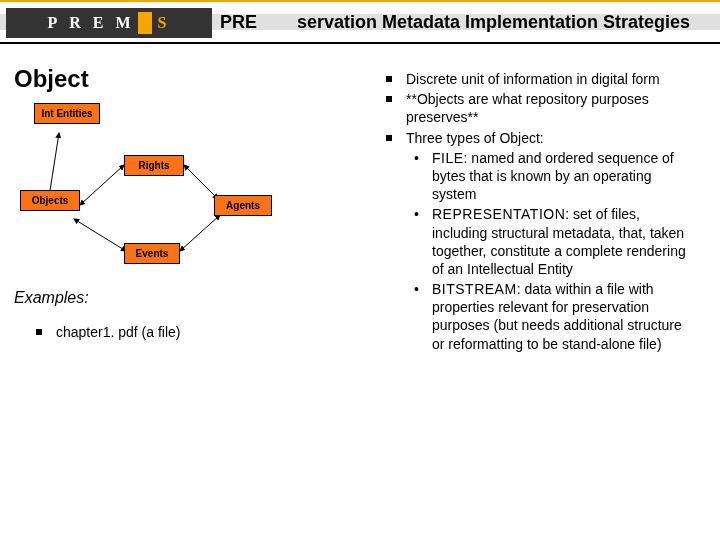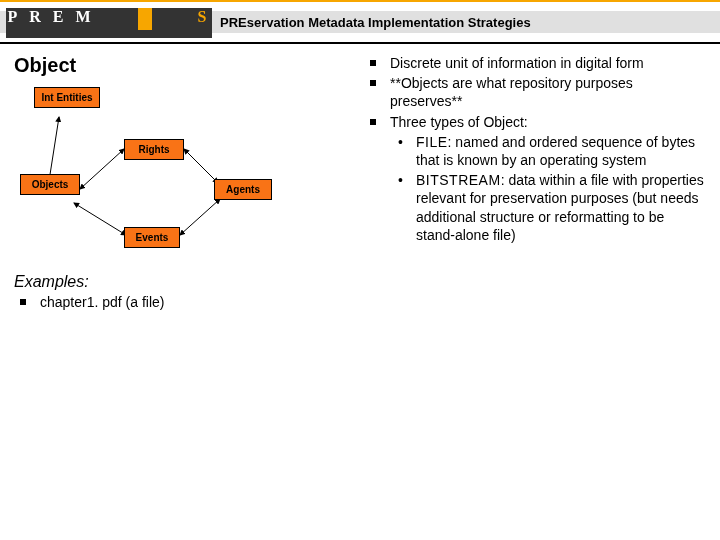"P R E M" .logo { align-items: none -> center; gap: 40px -> none }
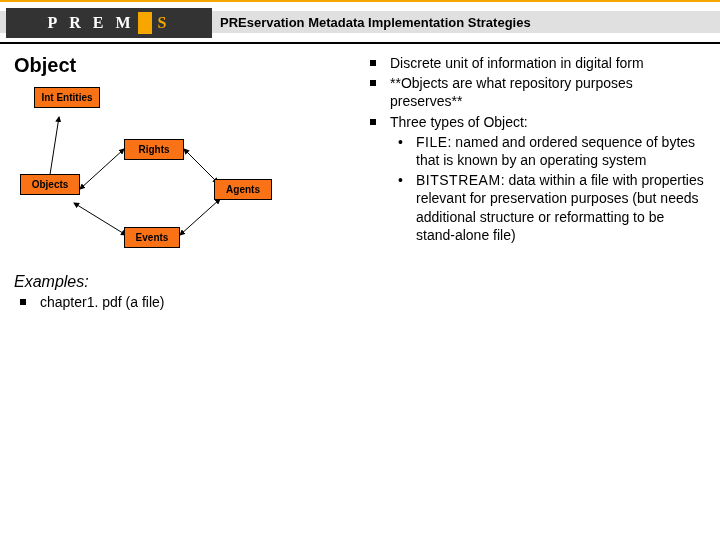"PRE" .hdr-strip { font-size: 13px -> 18px; gap: none -> 40px; height: 22px -> 16px }
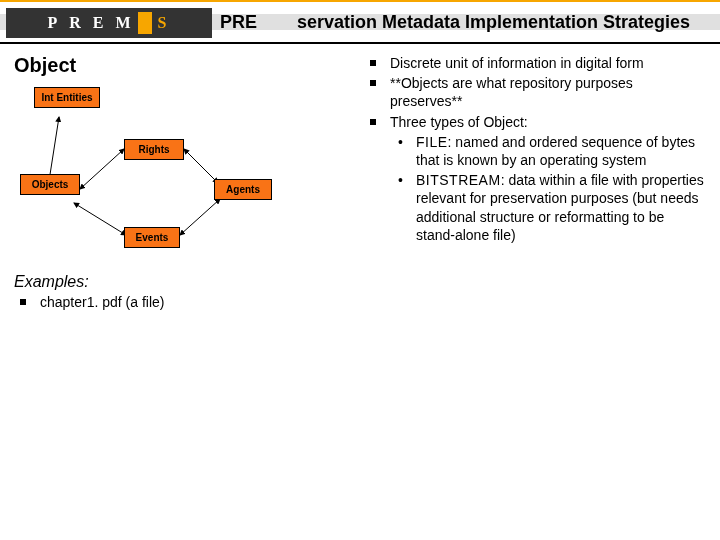"Object" h1.title { font-size: 20px -> 24px; margin: 0 0 10px 0 -> 11px 0 10px 0 }
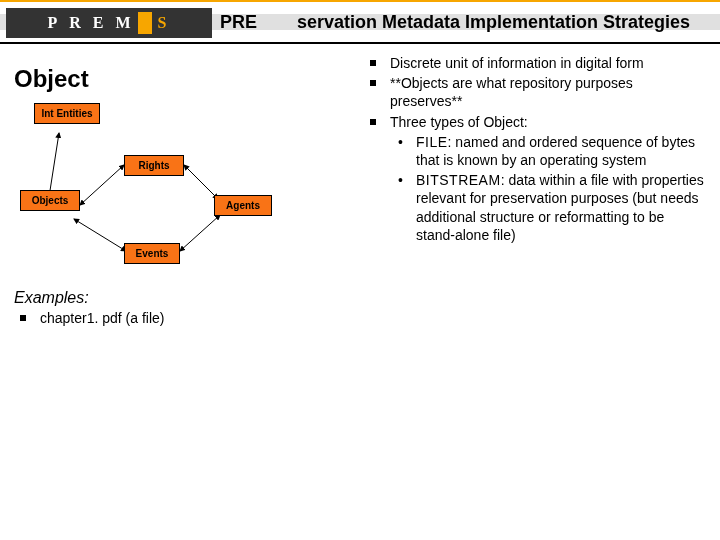"Discrete unit of information in" ul.sq { margin: 0 -> 16px }
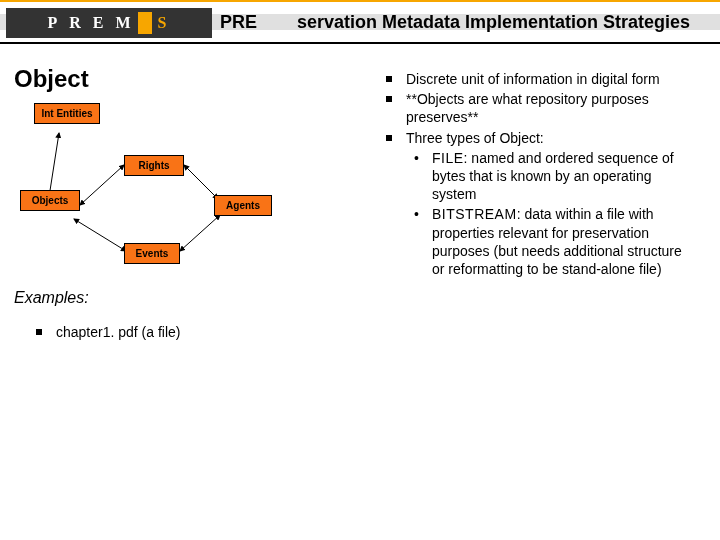"REPRESENTATION: set of files, including" li { html: none -> <li> <span>REPRESENTATION</span><span>: set of files, including structural metadata, that, taken together, constitute a complete rendering of an Intellectual Entity</span> </li> }
